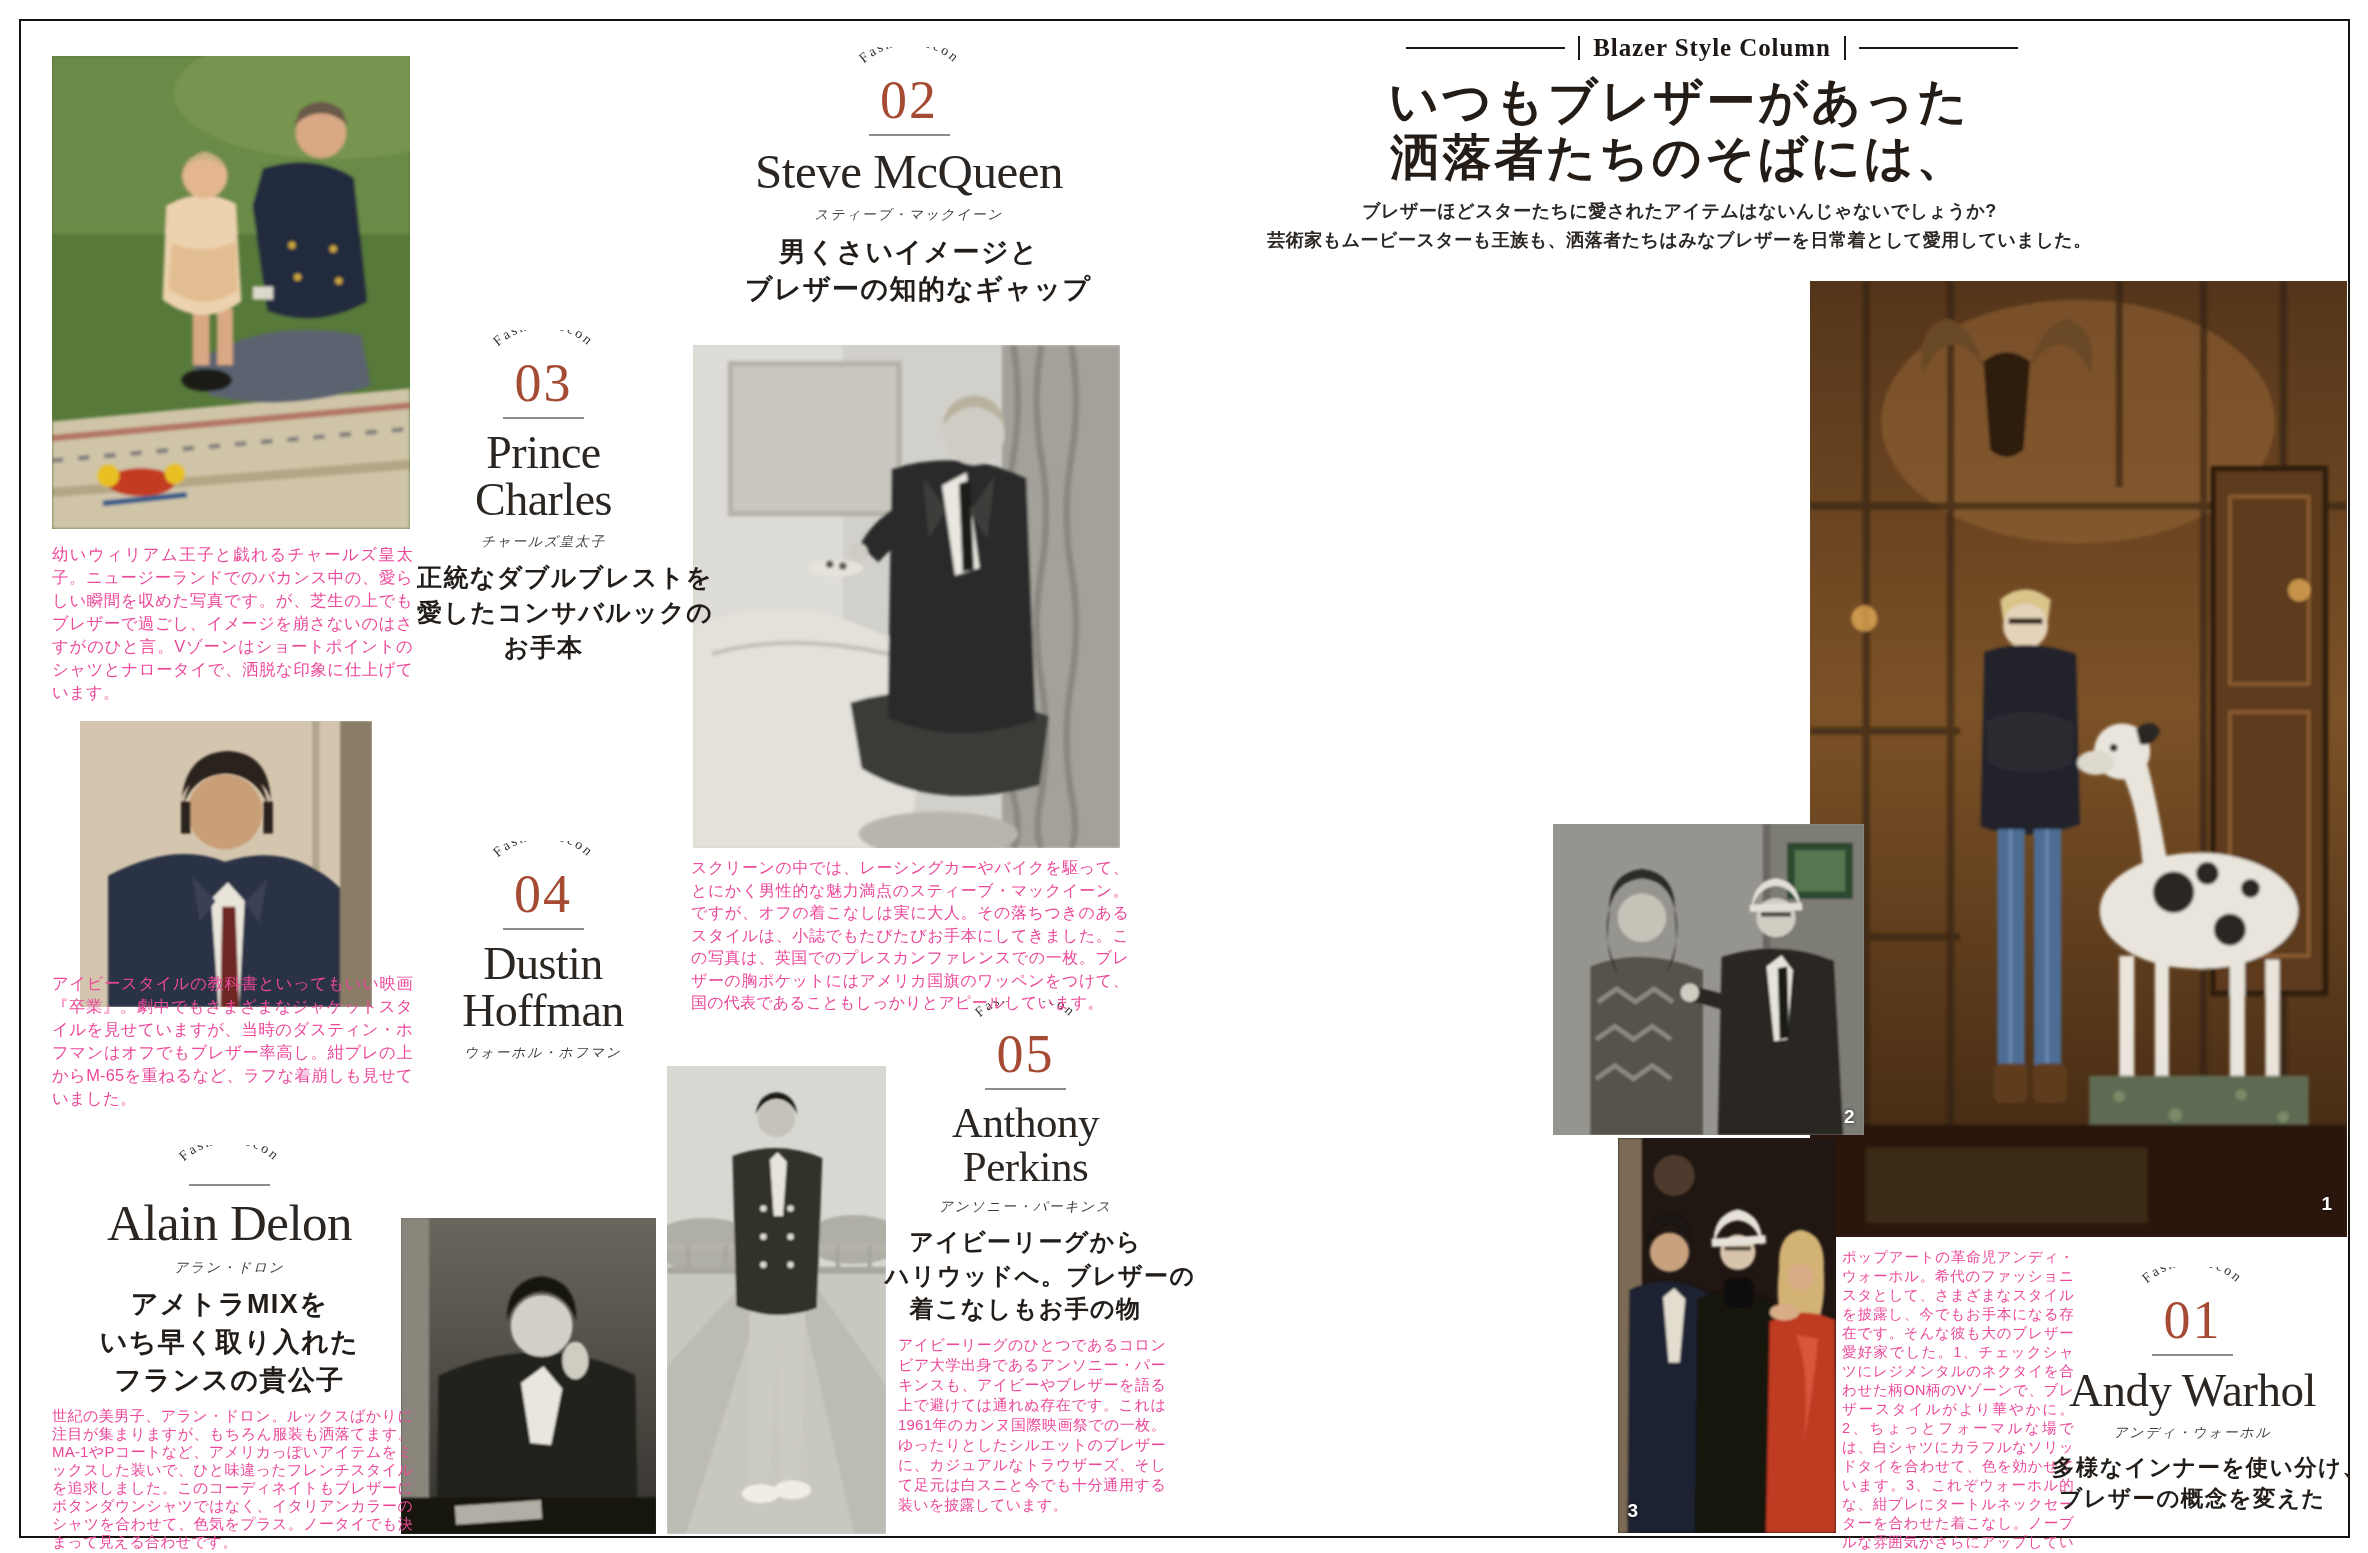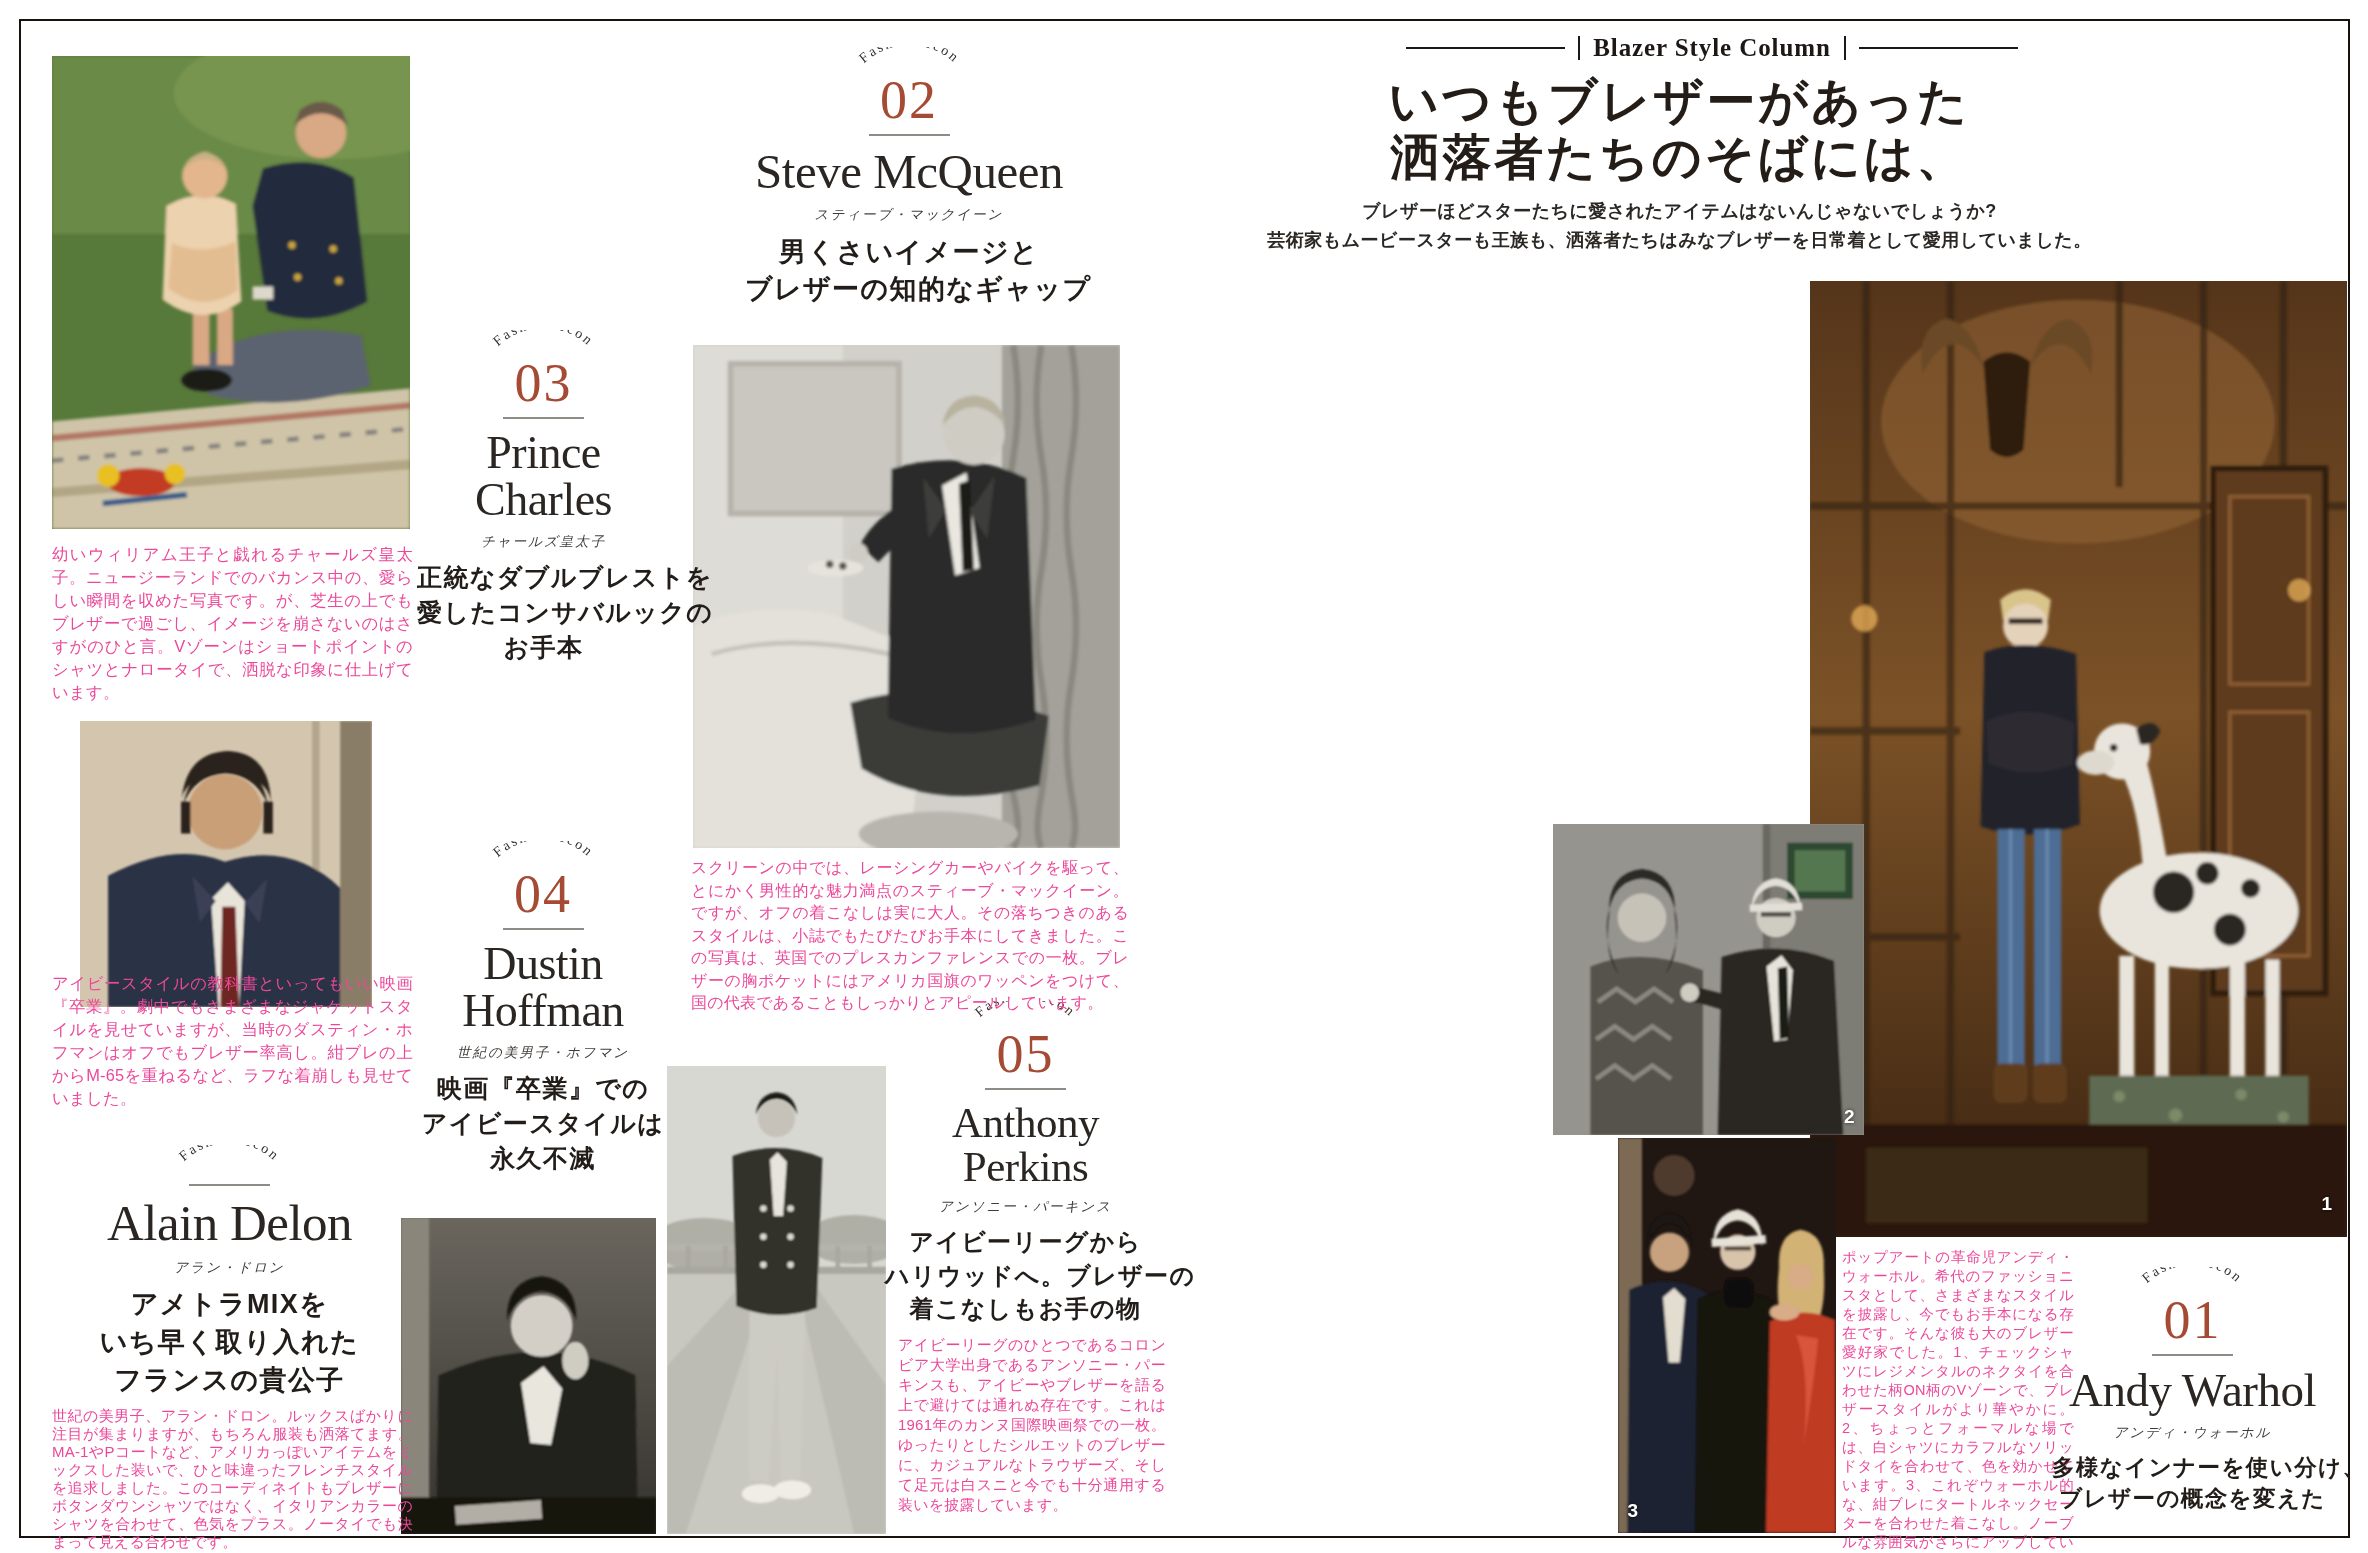"世紀の美男子・ホフマン" div.kana { text: 世紀の美男子 -> ウォーホル }
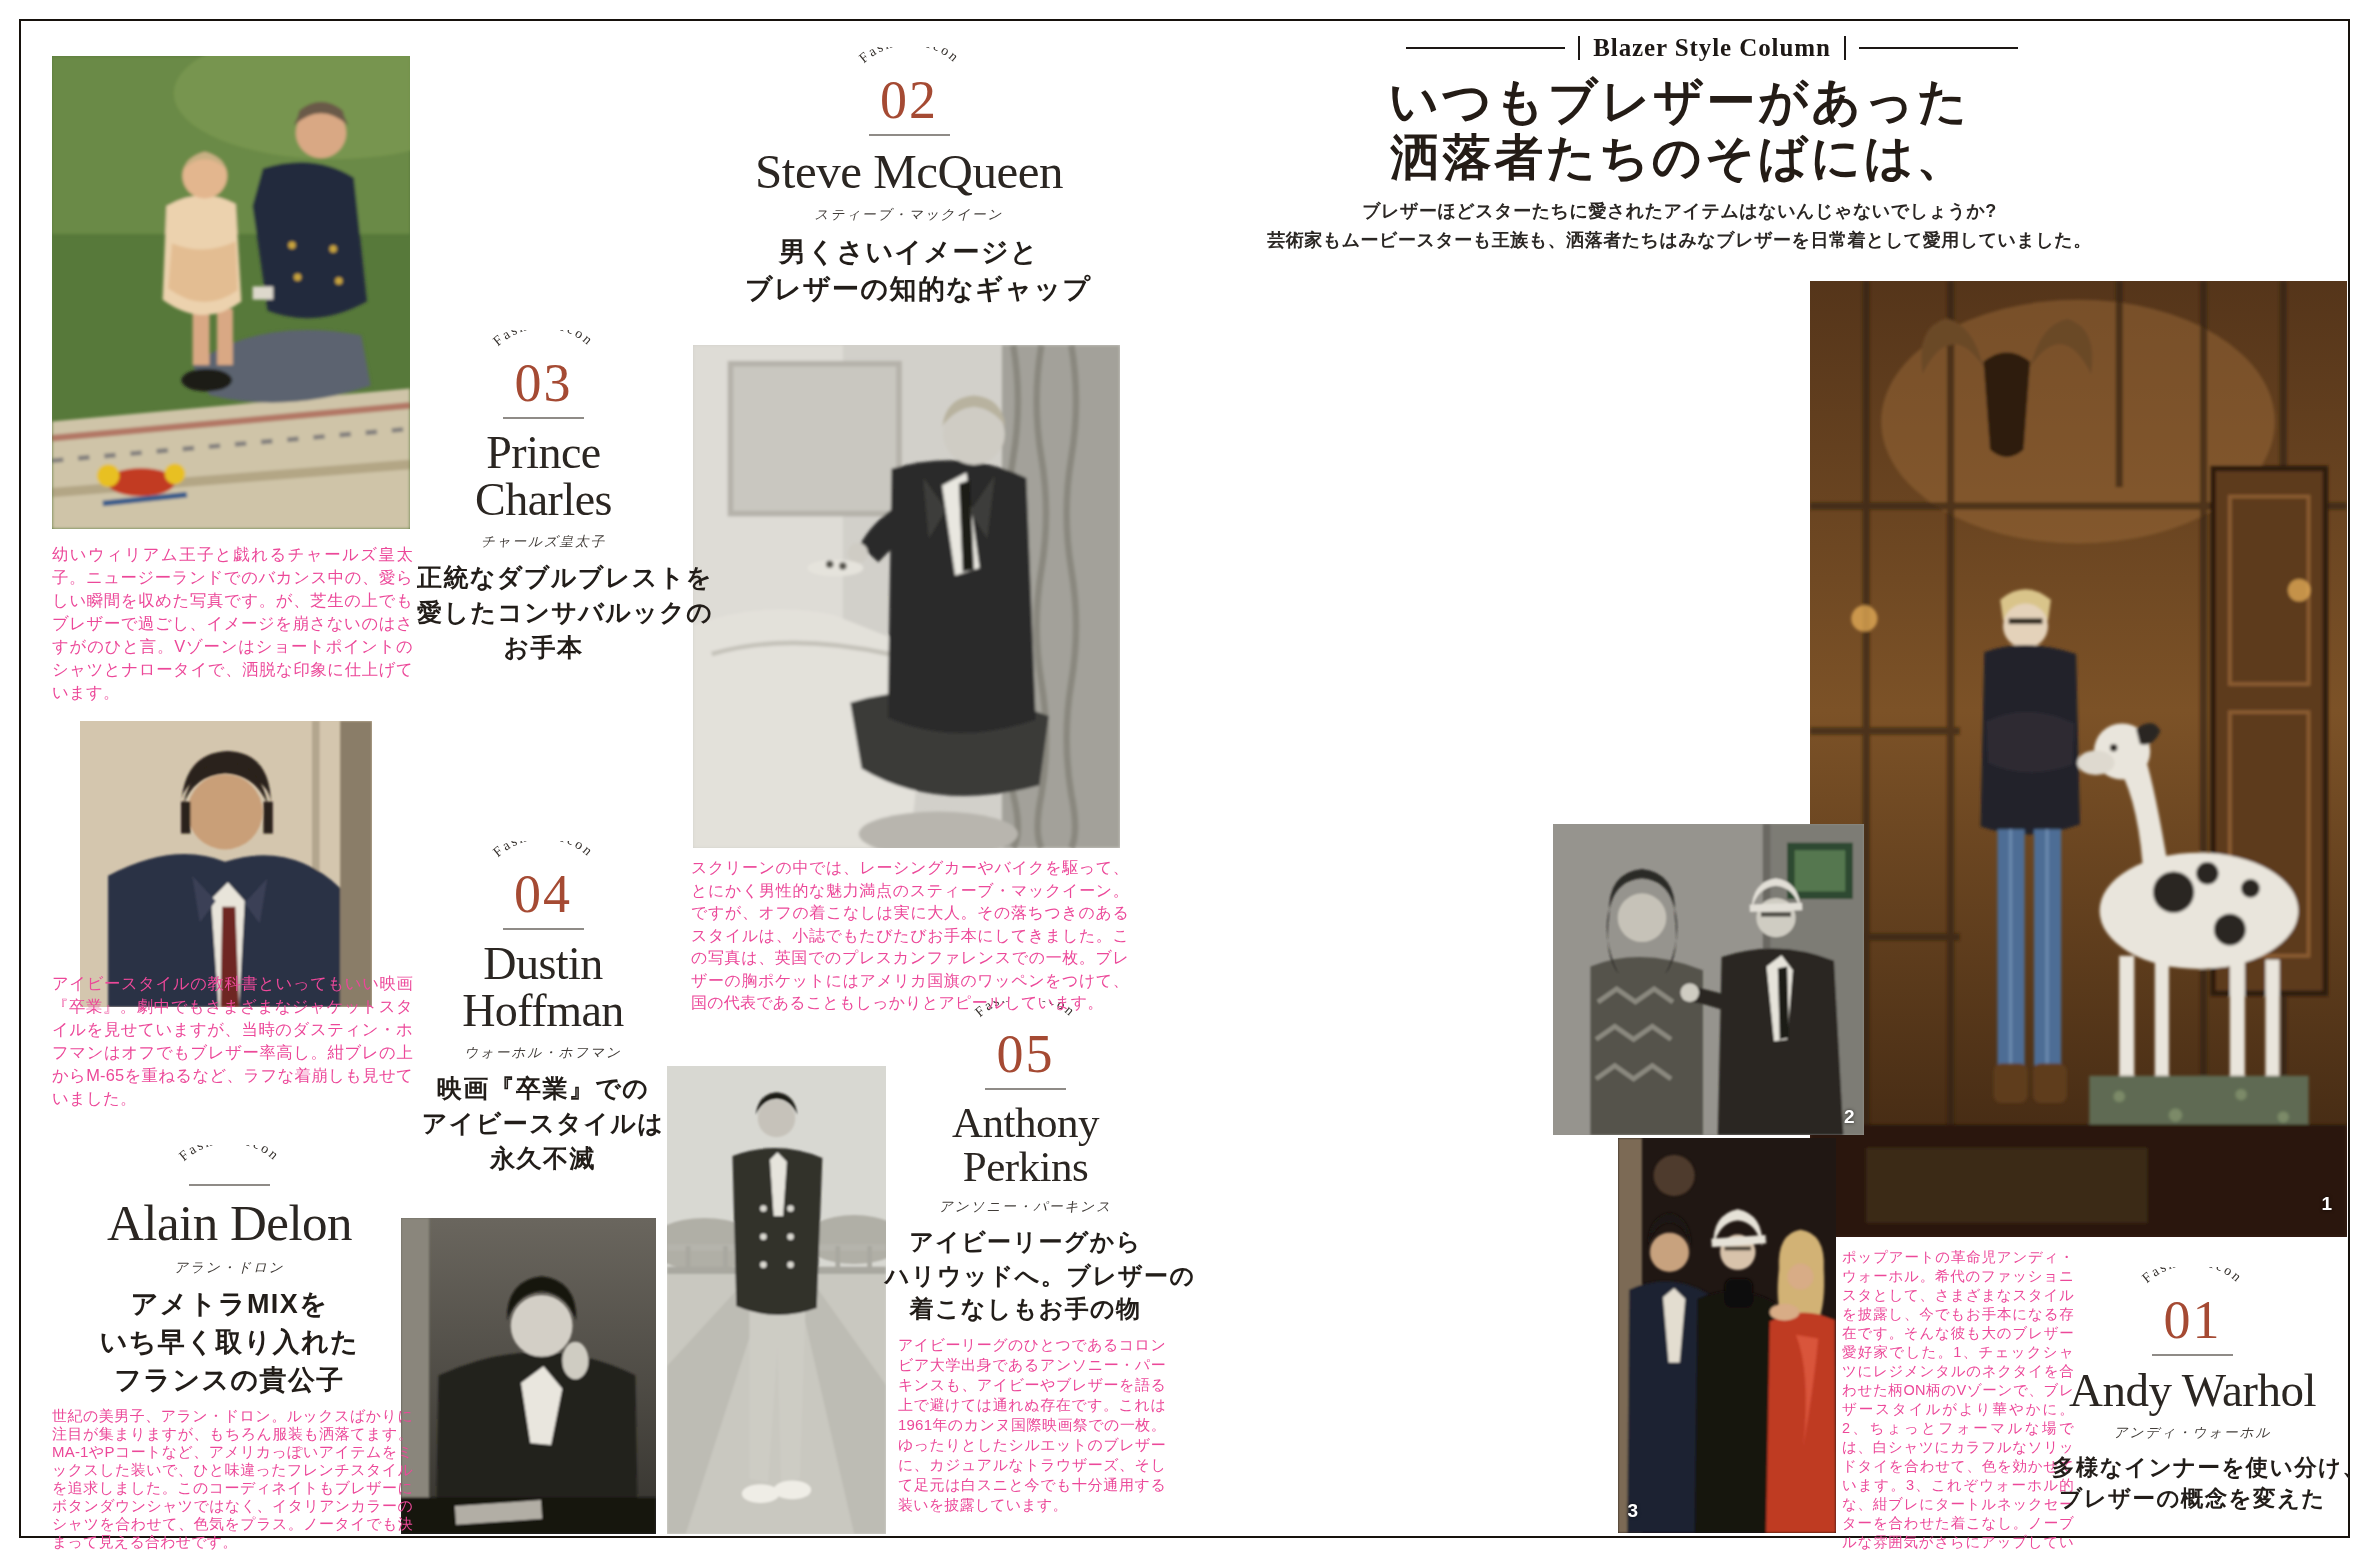"映画『卒業』での" div.jp-head { html: <div> <div>映画『卒業』での</div> <div>アイビースタイルは</div> <div>永久不滅</div> </div> -> none }
